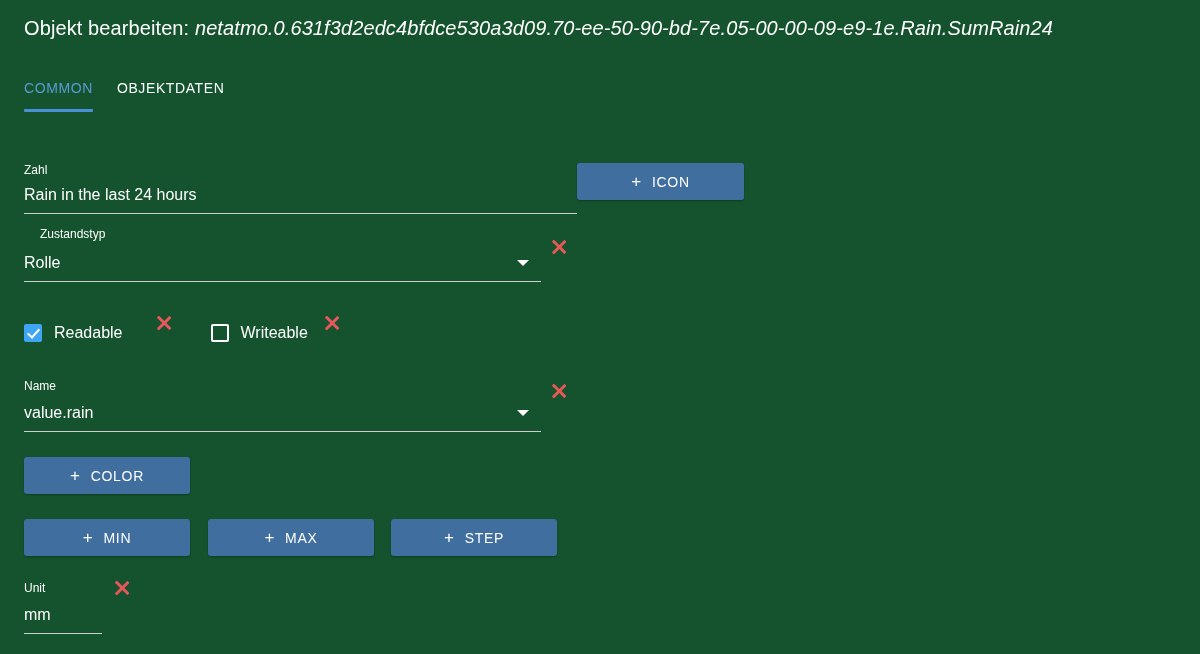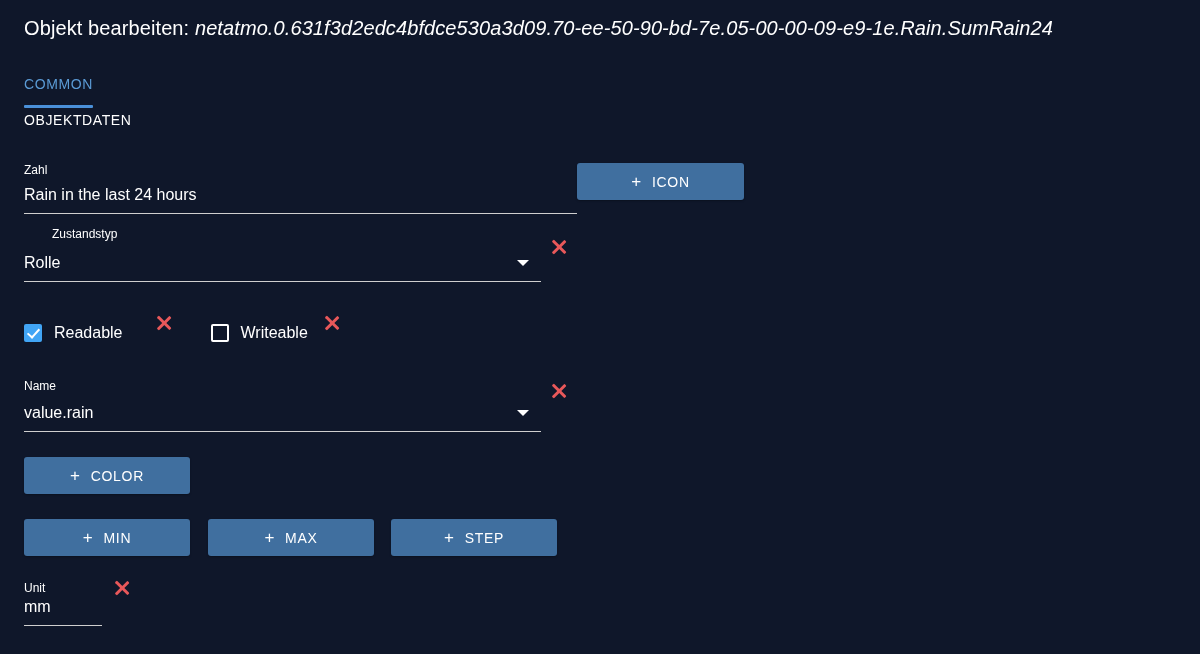"Objekt bearbeiten:" .page { background: #0f172a -> #14532d }
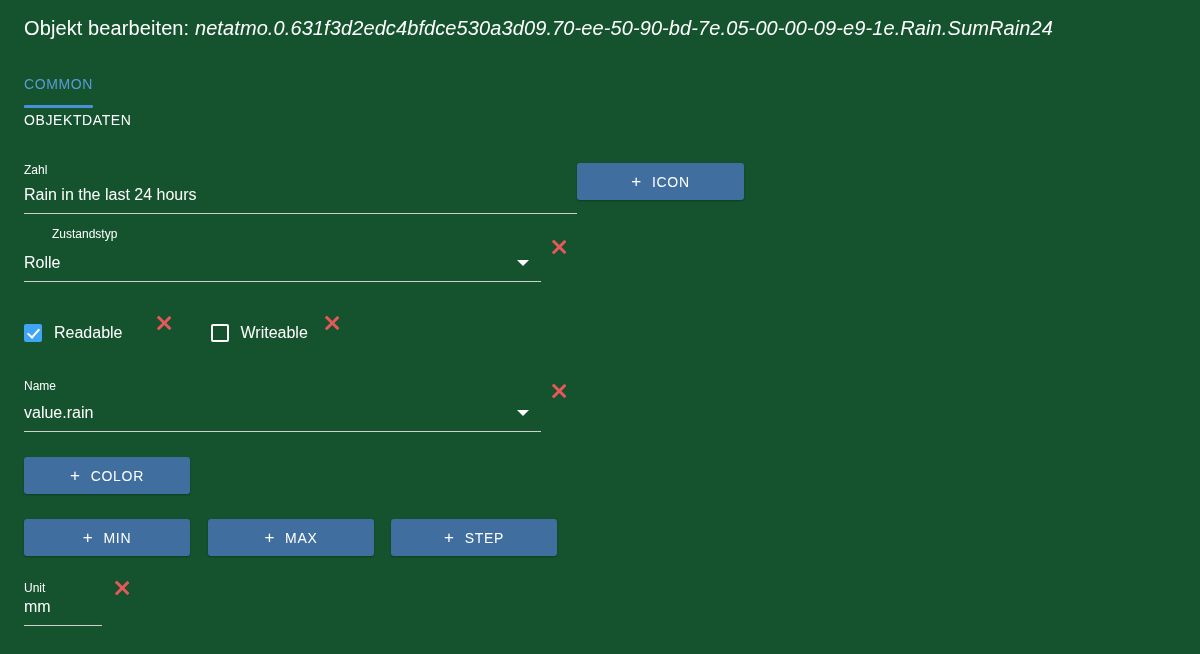"COMMON" .tabs { align-items: flex-start -> center; flex-direction: column -> none }
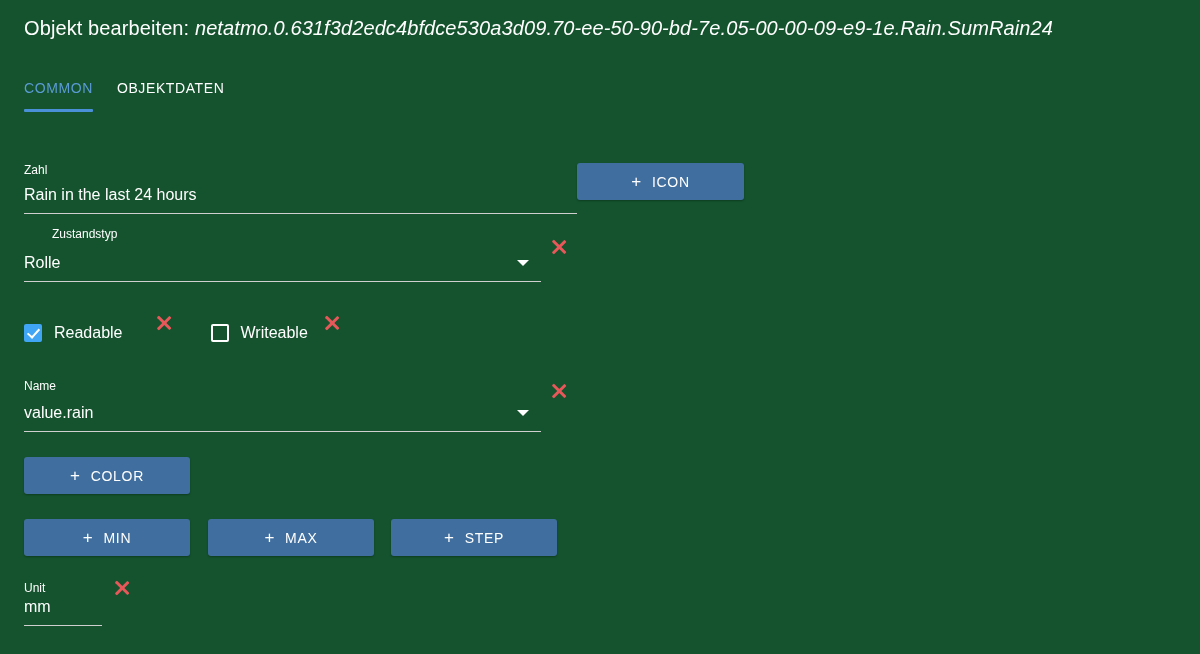"Zustandstyp" .row-type .field-label { margin-left: 28px -> 16px }
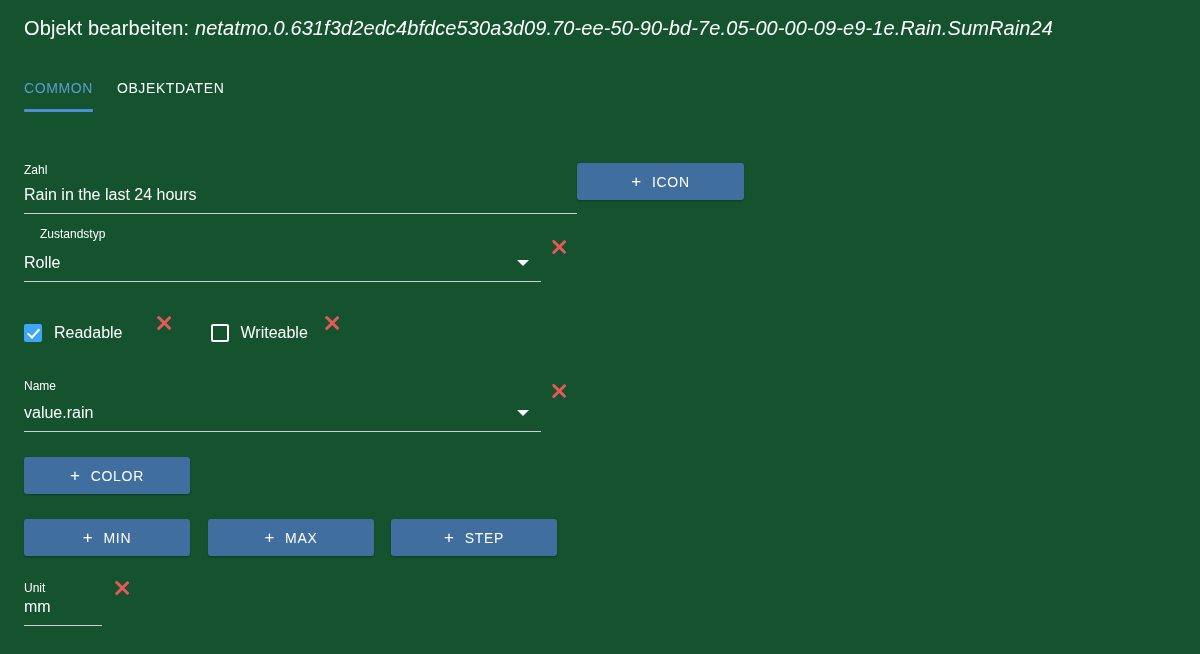"Unit" .row-unit .field-label { margin-bottom: none -> 8px }
